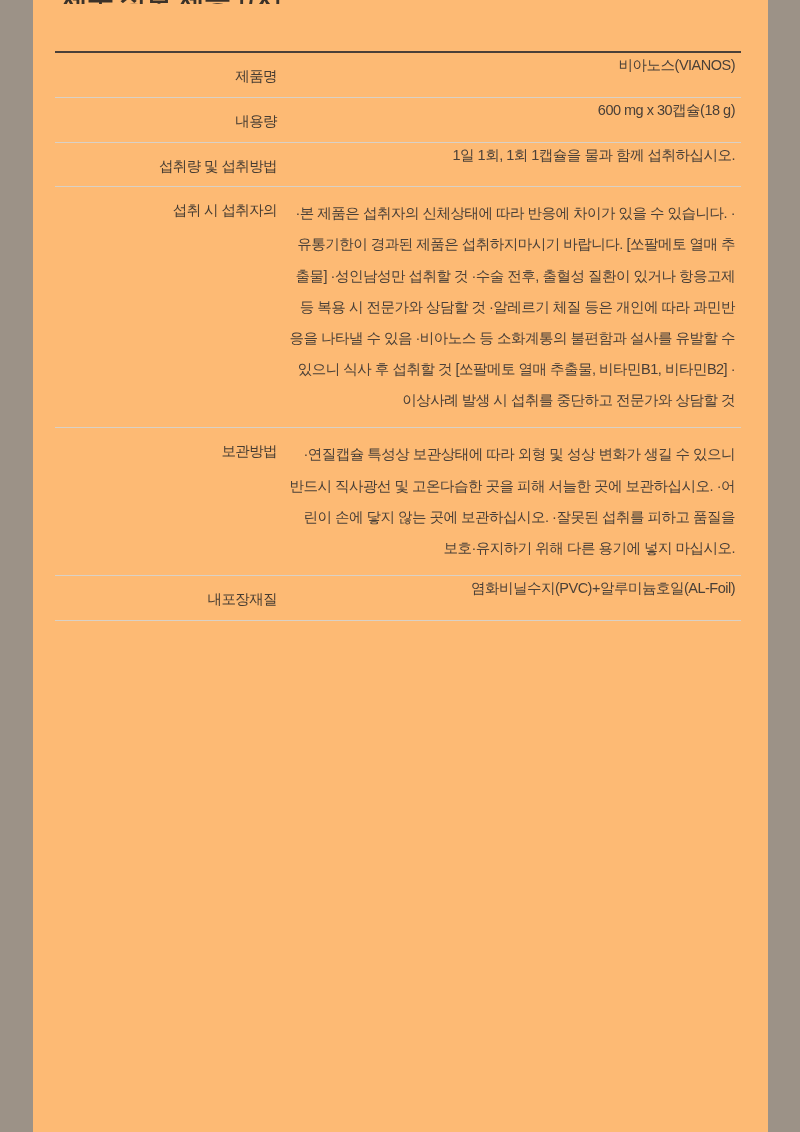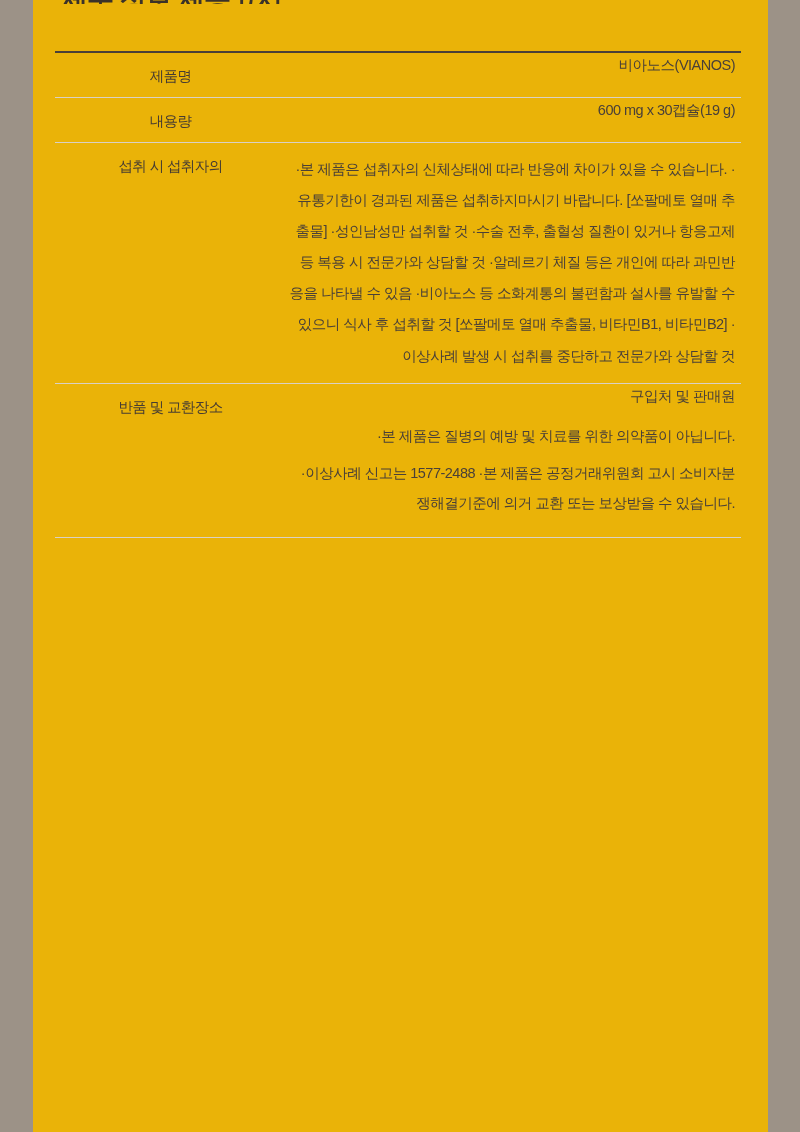"제품 정보 제공고시" .page { background: #eab308 -> #fdba74 }
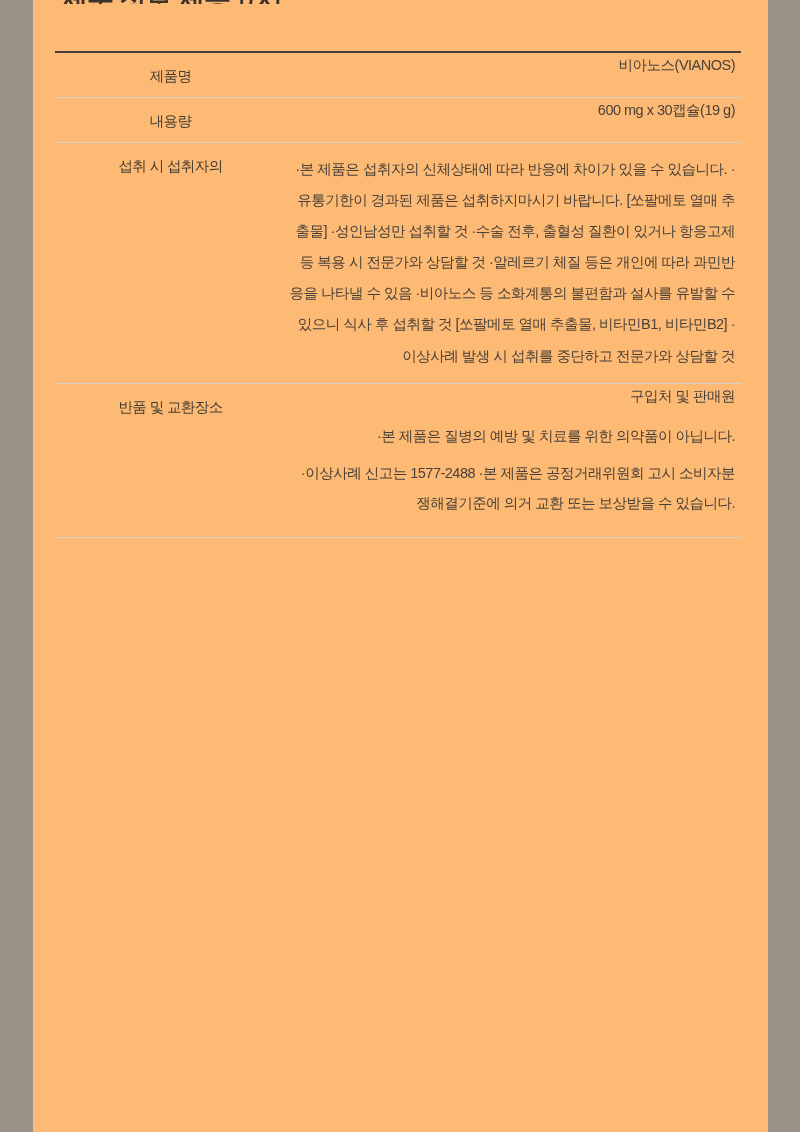"제품명" .spec-table th { text-align: center -> right }
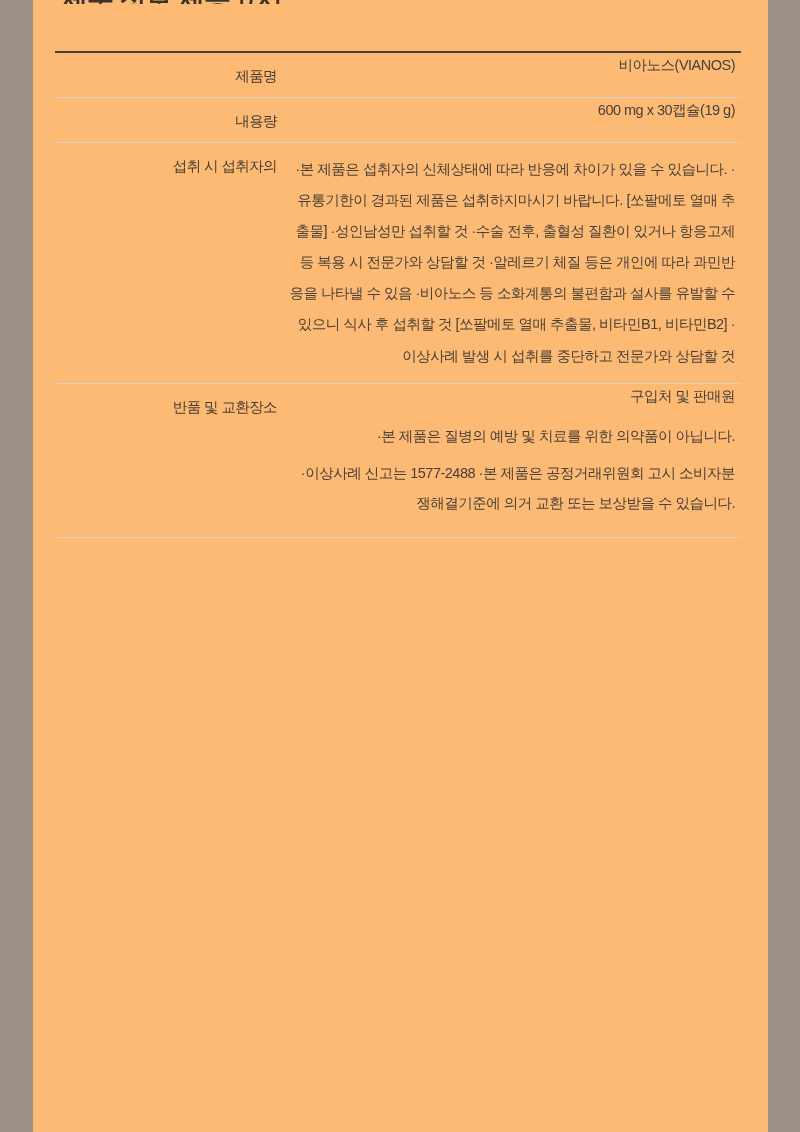"600 mg x 30캡슐(19 g)" td { text: 19 -> 18 }
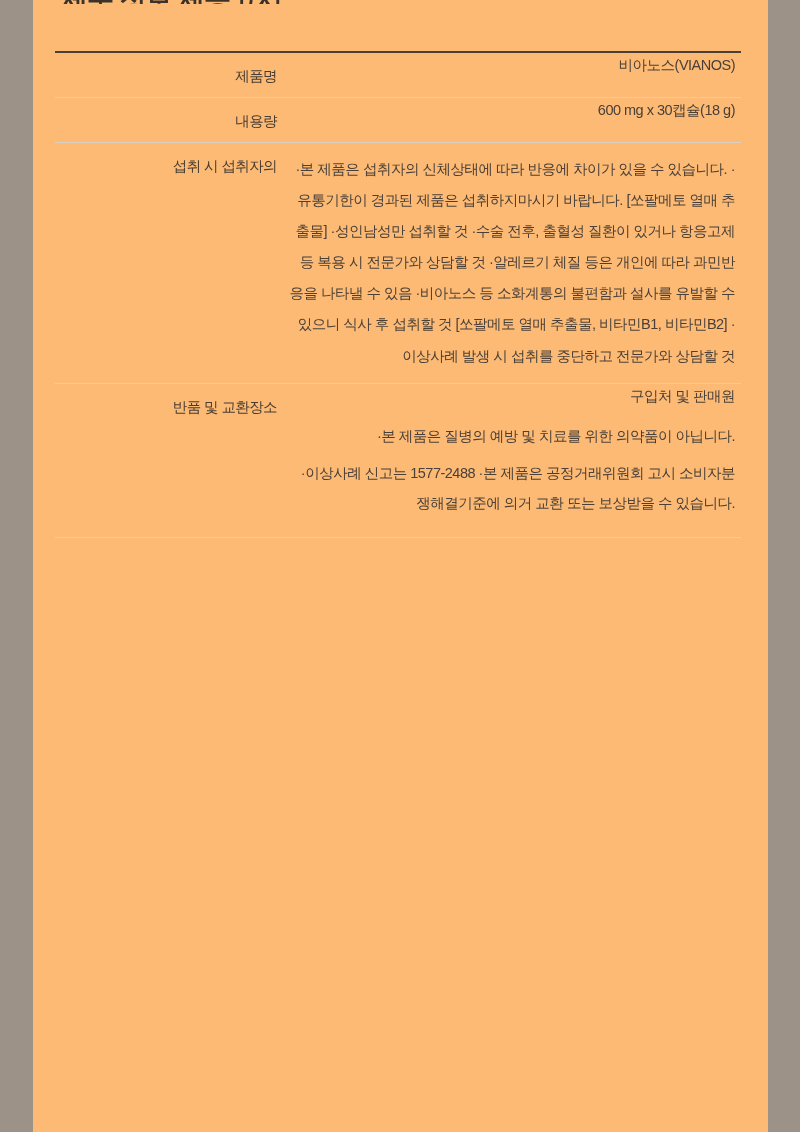"섭취량 및 섭취방법" tr { html: none -> <tr> <th>섭취량 및 섭취방법</th> <td>1일 1회, 1회 1캡슐을 물과 함께 섭취하십시오.</td> </tr> }
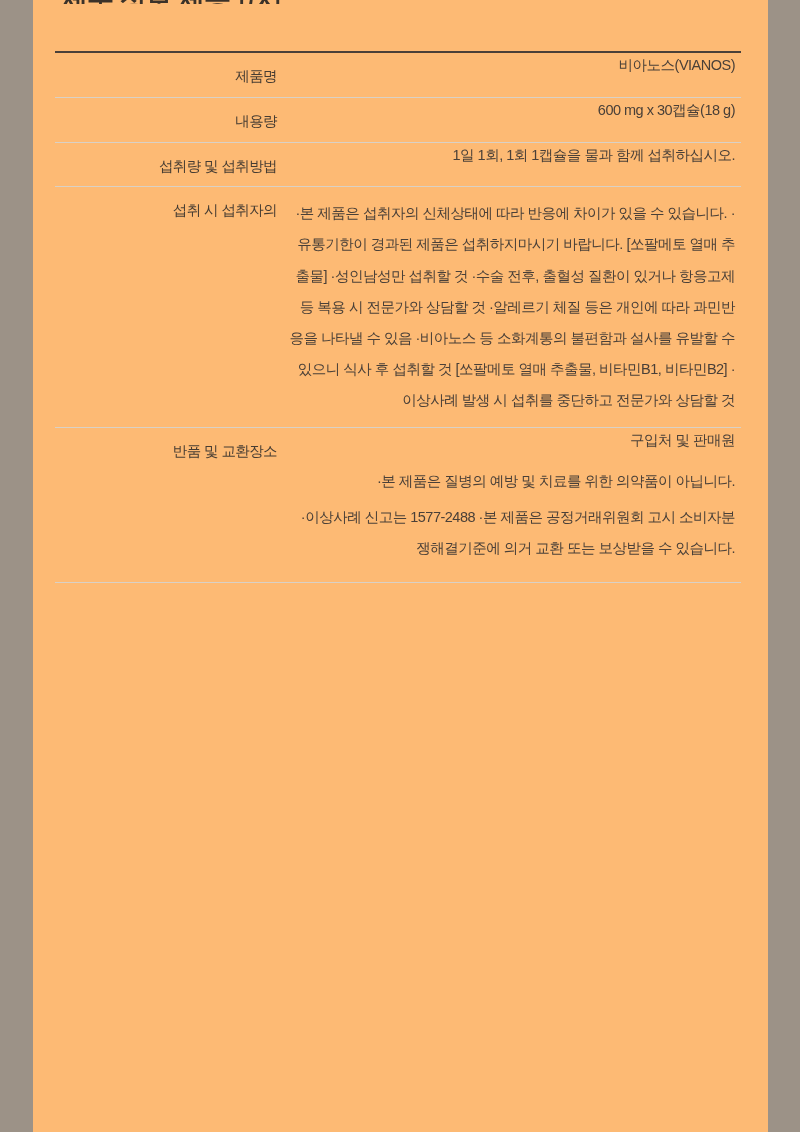"보관방법" tr { html: none -> <tr> <th>보관방법</th> <td>·연질캡슐 특성상 보관상태에 따라 외형 및 성상 변화가 생길 수 있으니 반드시 직사광선 및 고온다습한 곳을 피해 서늘한 곳에 보관하십시오. ·어린이 손에 닿지 않는 곳에 보관하십시오. ·잘못된 섭취를 피하고 품질을 보호·유지하기 위해 다른 용기에 넣지 마십시오.</td> </tr> }
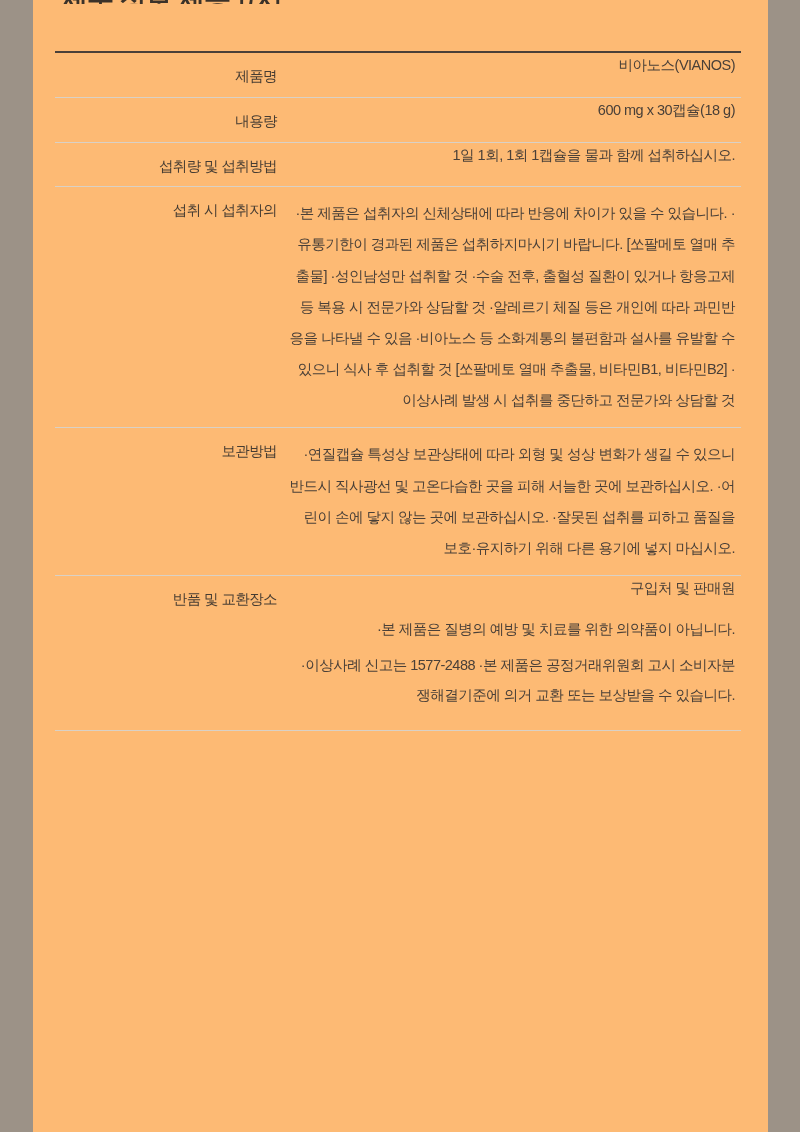"내포장재질" tr { html: none -> <tr> <th>내포장재질</th> <td>염화비닐수지(PVC)+알루미늄호일(AL-Foil)</td> </tr> }
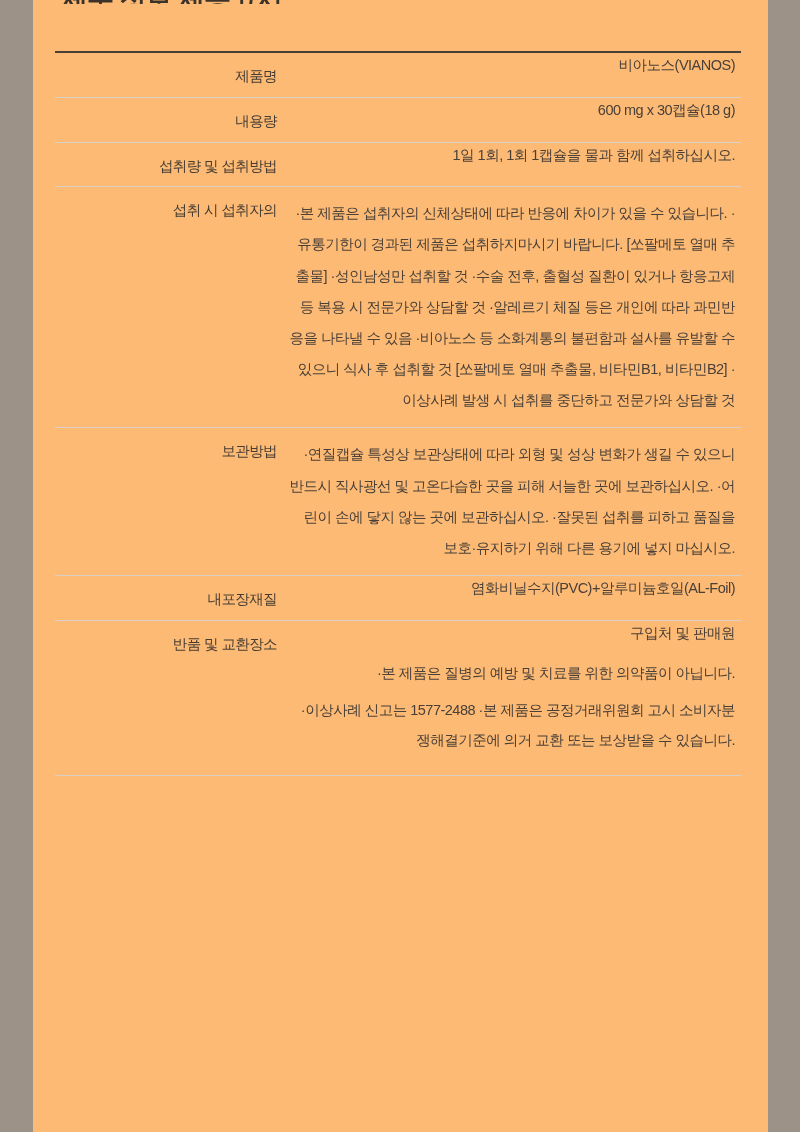"반품 및 교환장소" tr { html: <tr> <th>반품 및 교환장소</th> <td> <div>구입처 및 판매원</div> <div> <p>·본 제품은 질병의 예방 및 치료를 위한 의약품이 아닙니다.</p> <p>·이상사례 신고는 1577-2488 ·본 제품은 공정거래위원회 고시 소비자분쟁해결기준에 의거 교환 또는 보상받을 수 있습니다.</p> </div> </td> </tr> -> none }
